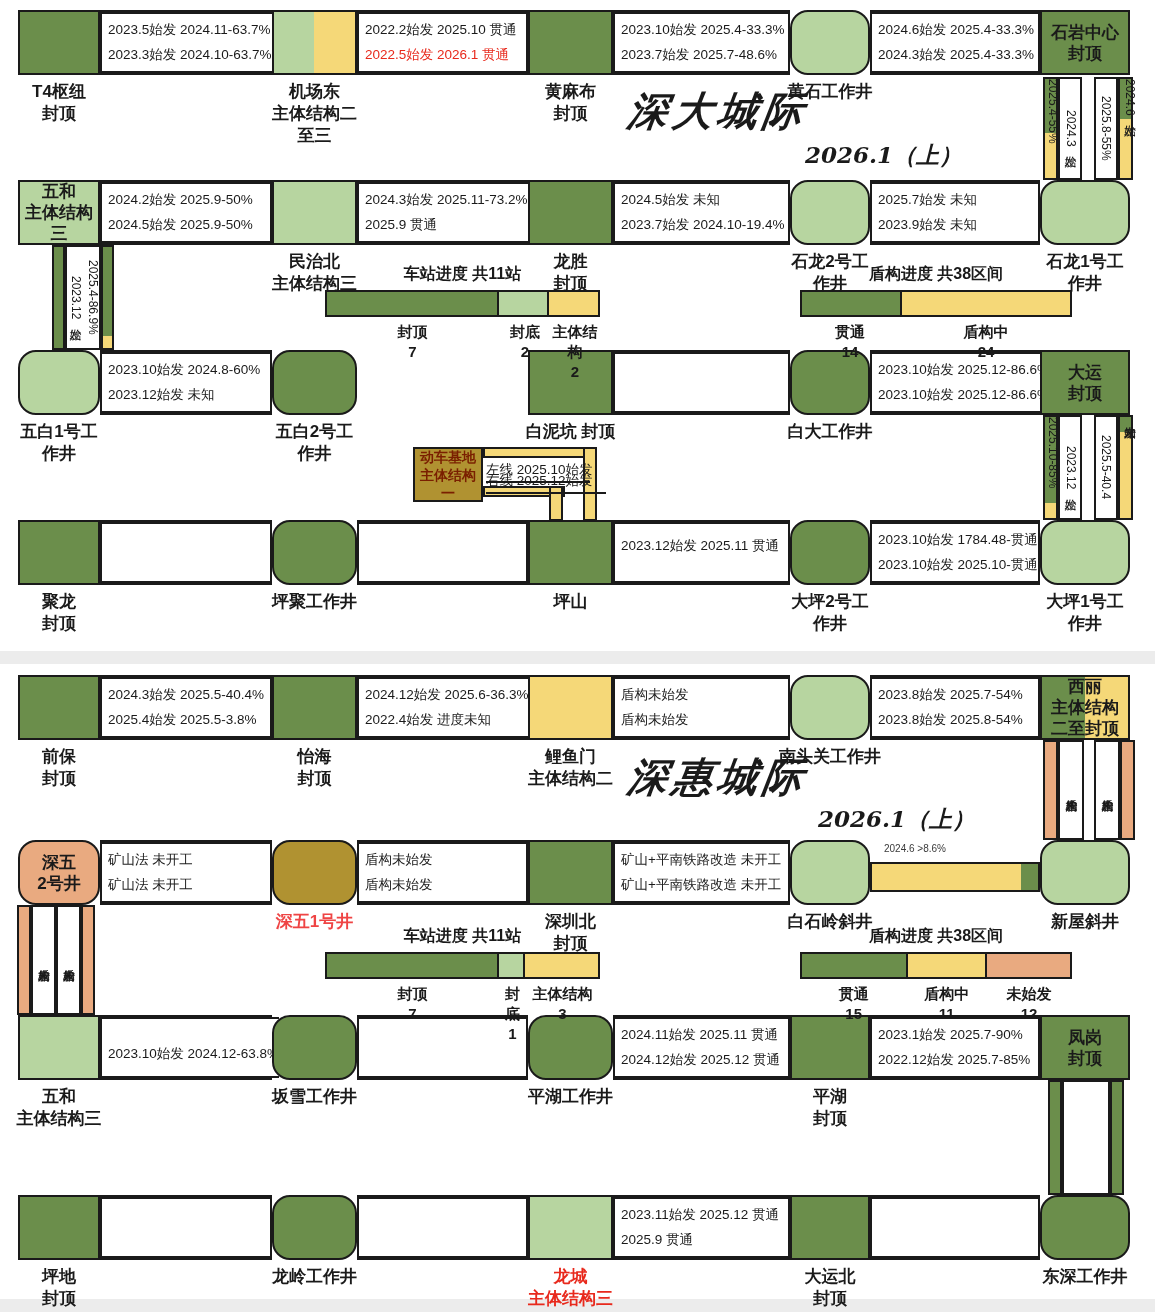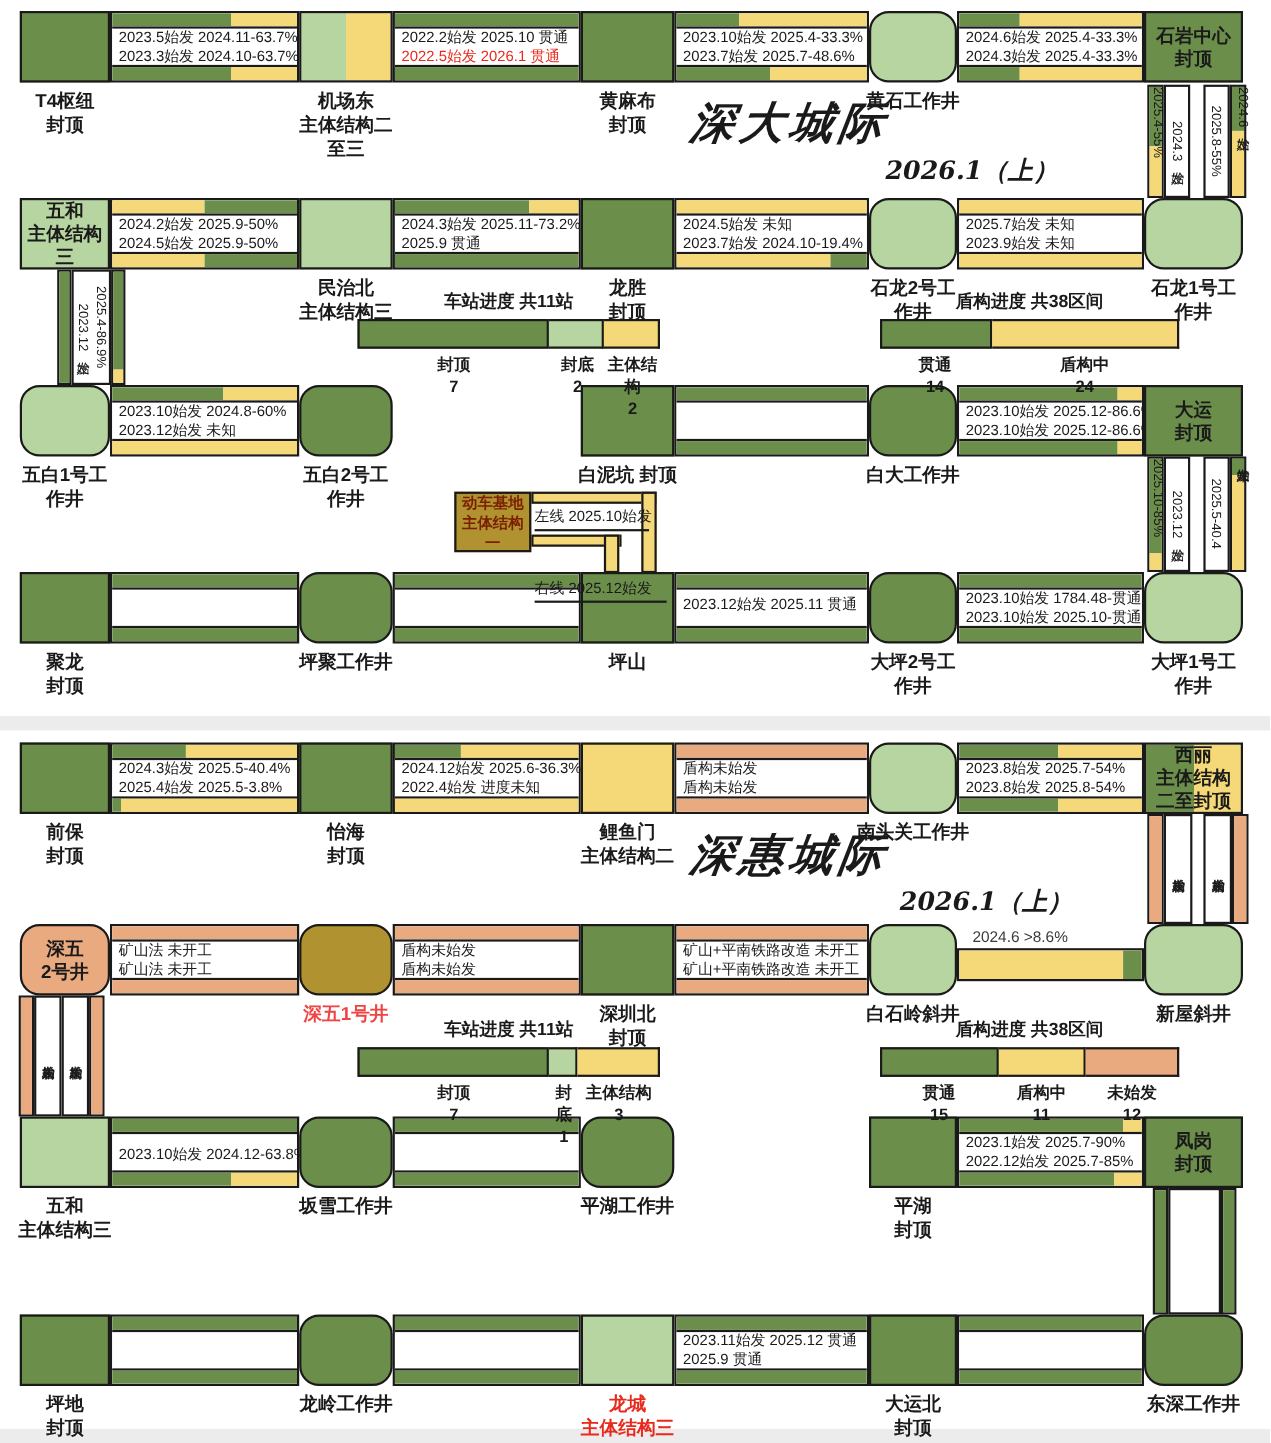"2023.5始发 2024.11-63.7%" .segment { flex-direction: column -> row }
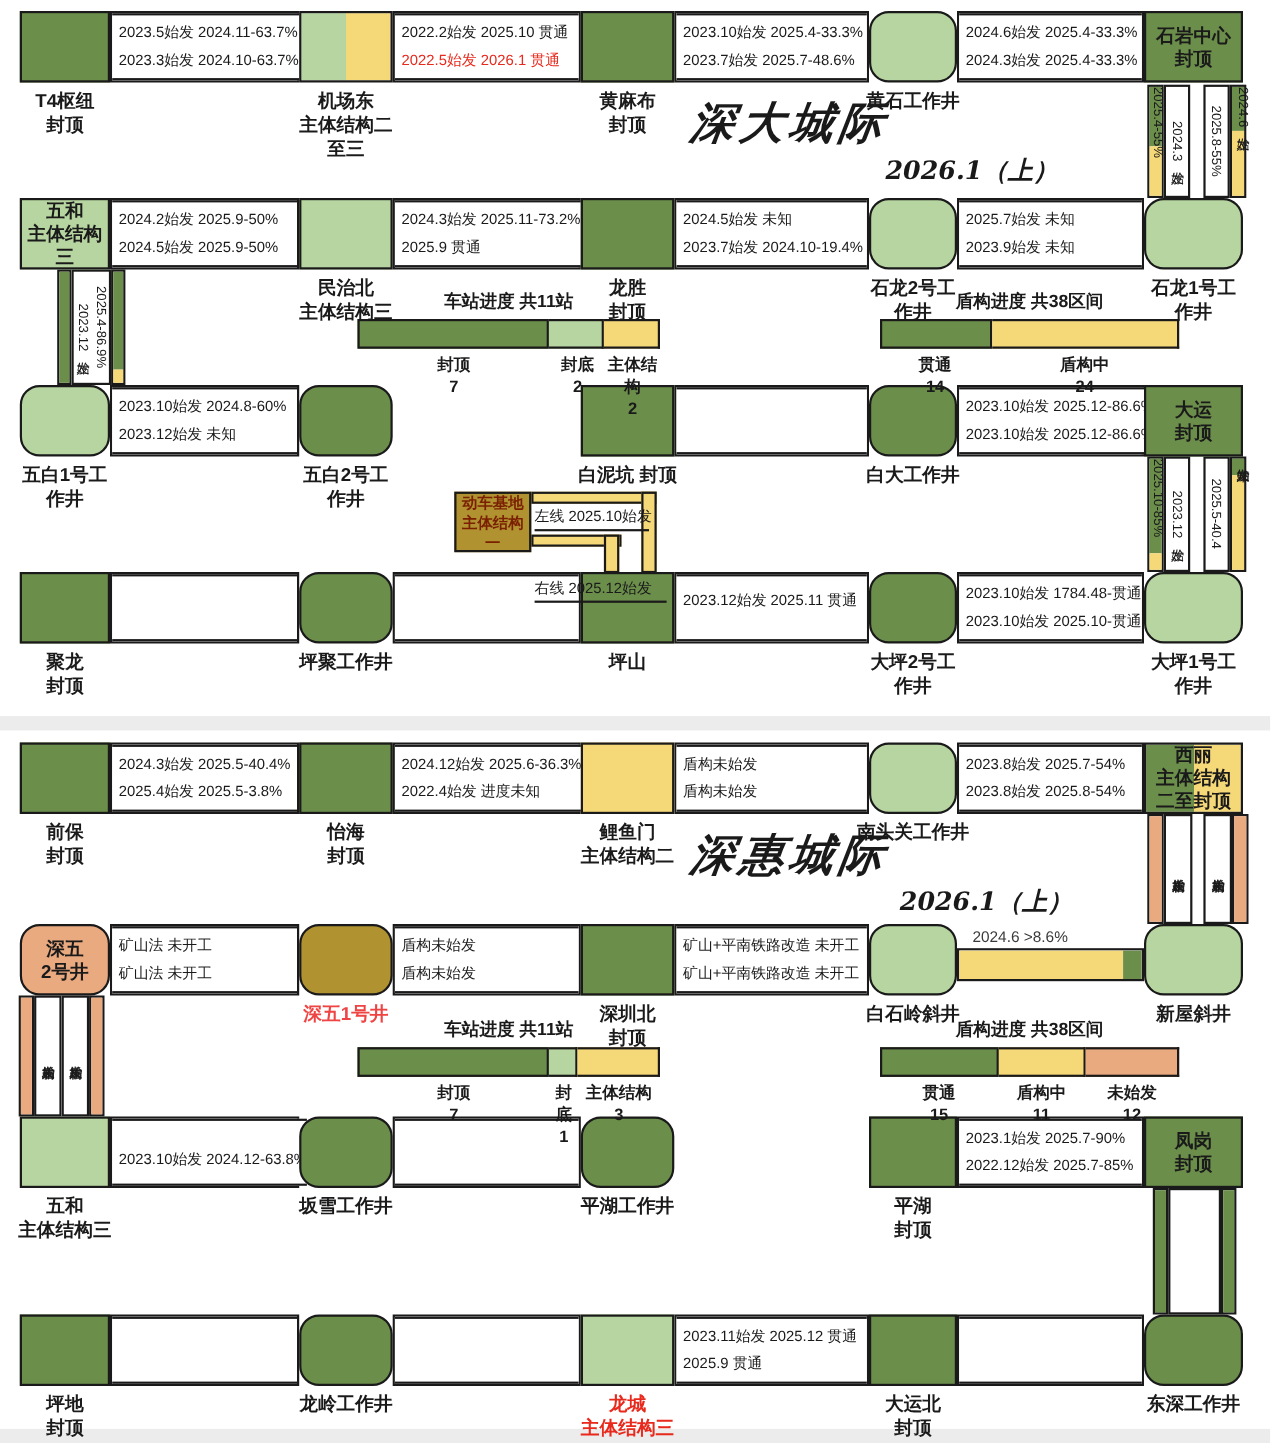"右线 2025.12始发" div.branch-label { top: 526px -> 472px }
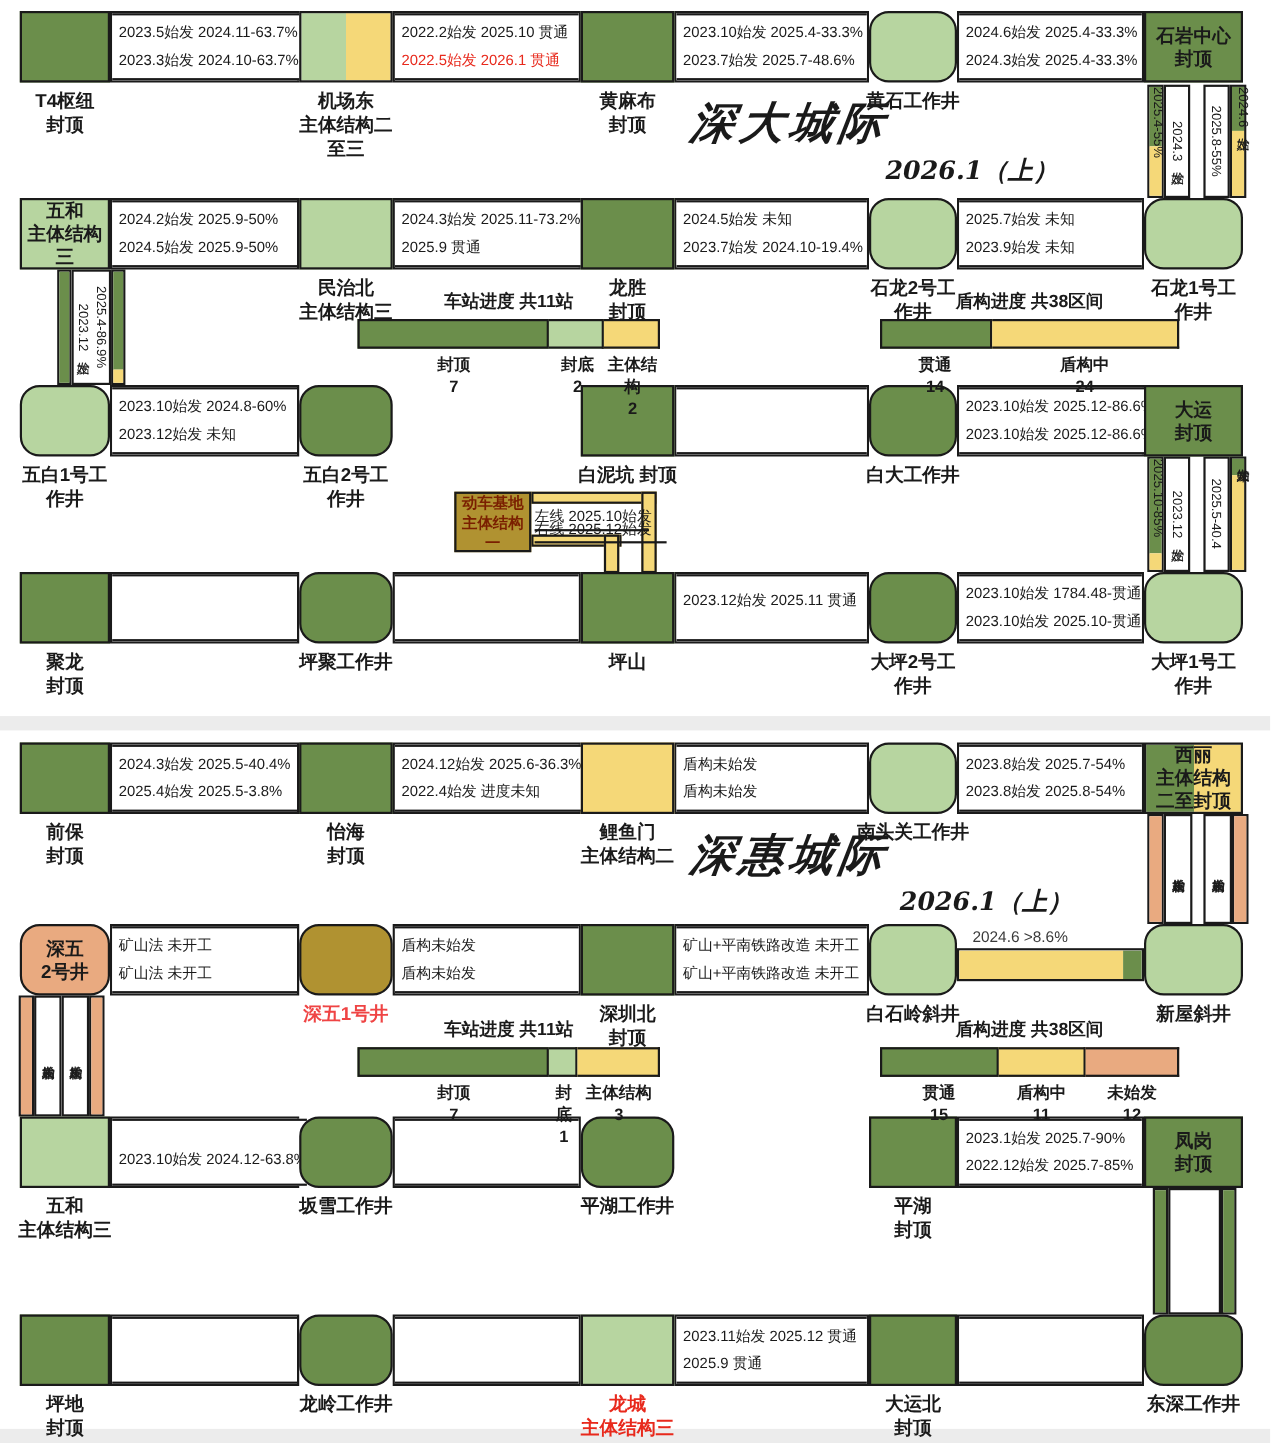"2024.6 >8.6%" .seg1-text { font-size: 14px -> 10px }
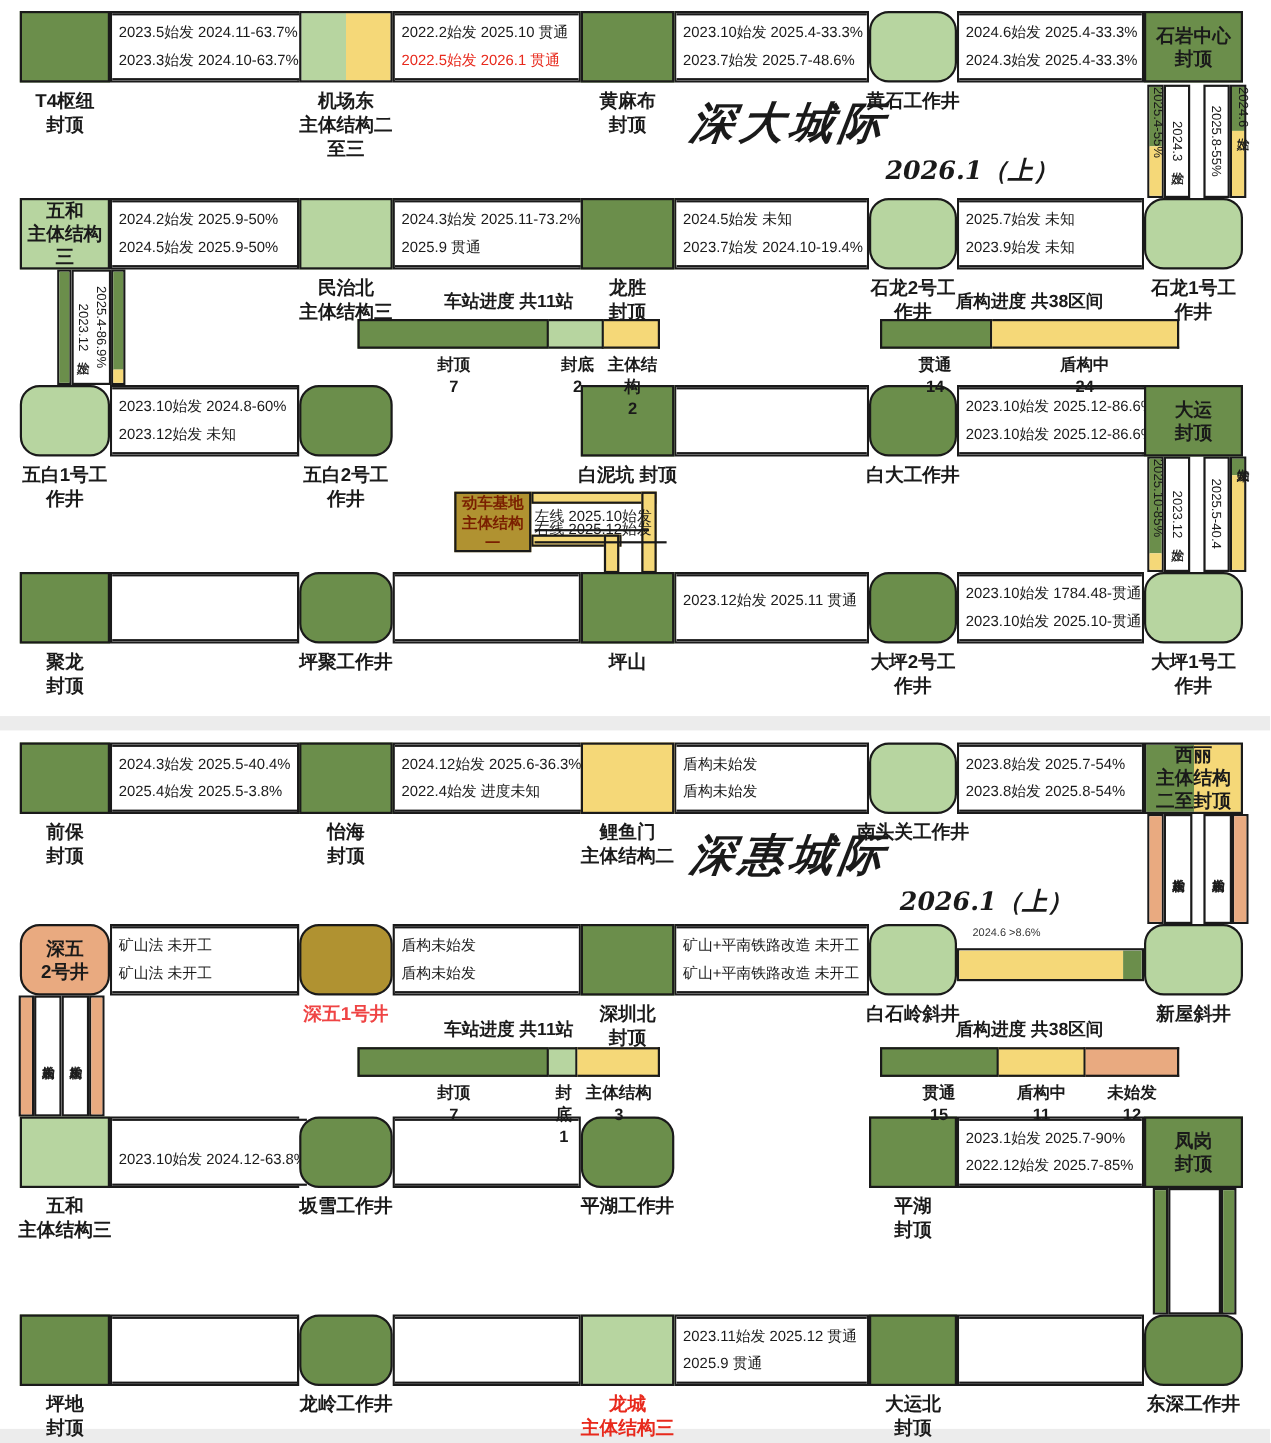"2024.11始发 2025.11 贯通" div.segment { html: none -> <div> <div> <div></div> </div> <div> <div>2024.11始发 2025.11 贯通</div> <div>2024.12始发 2025.12 贯通</div> </div> <div> <div></div> </div> </div> }
